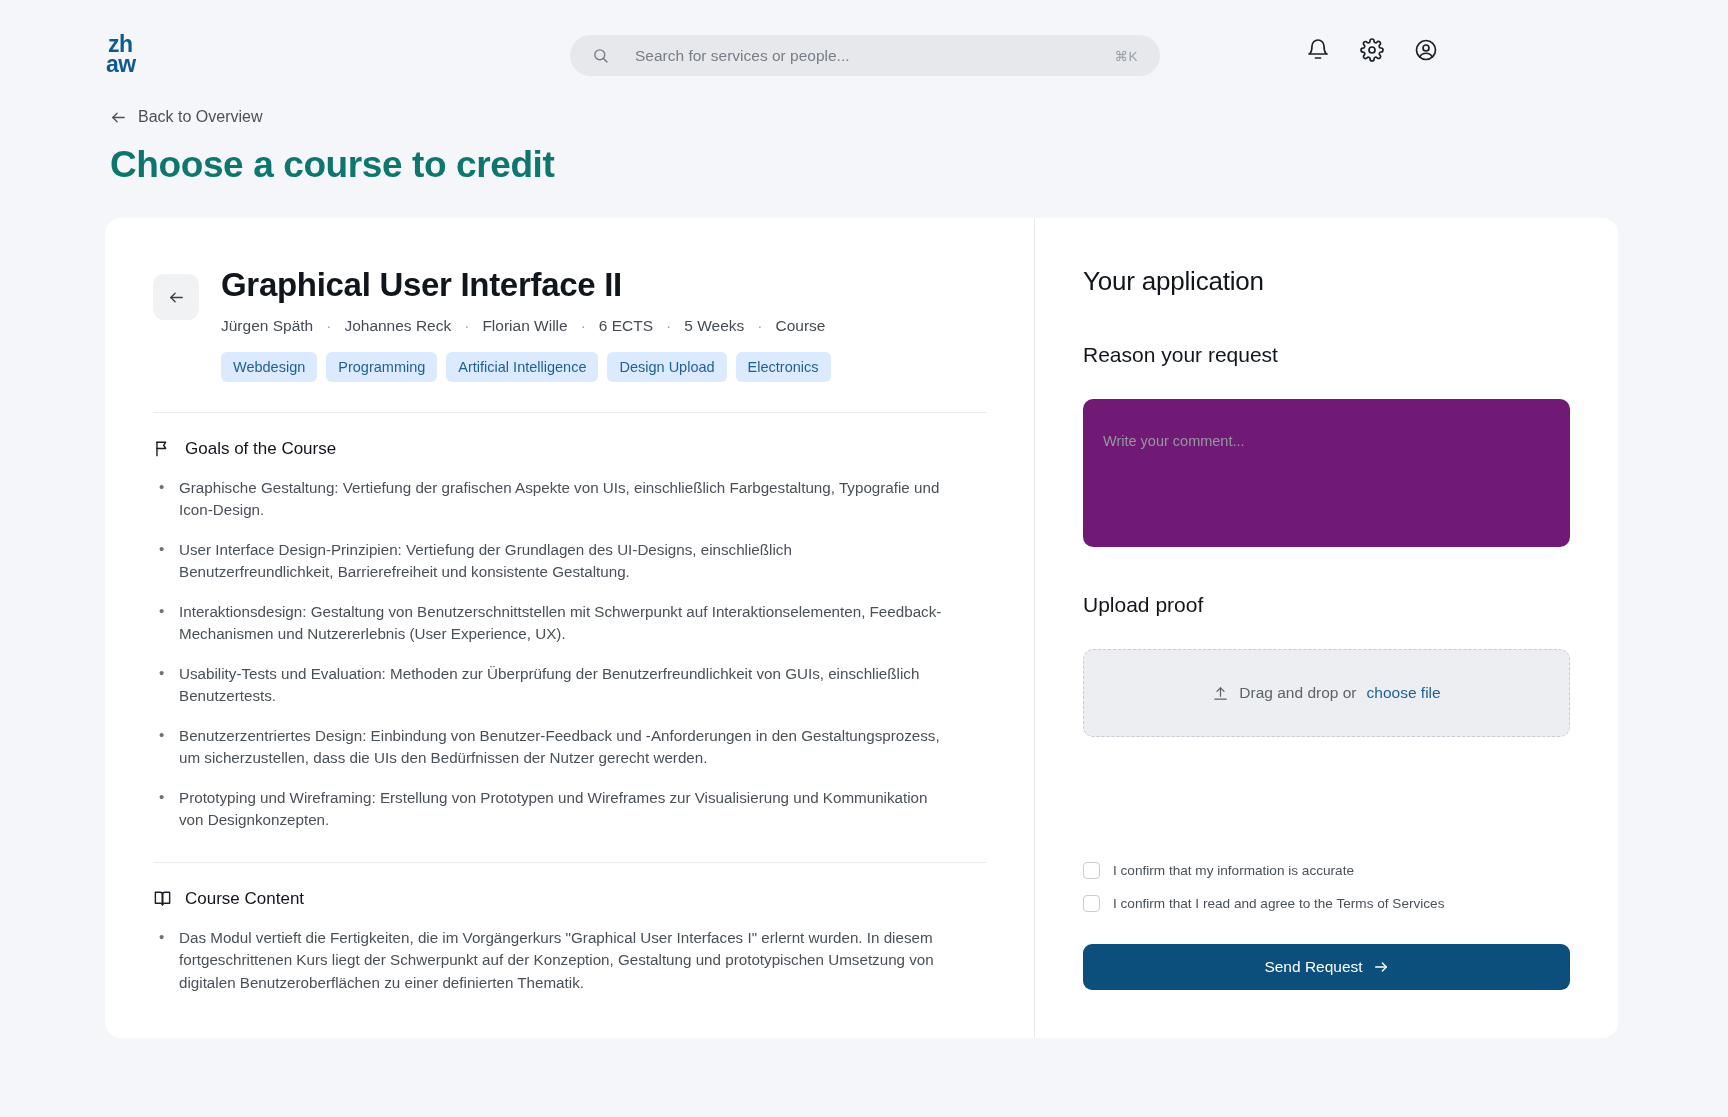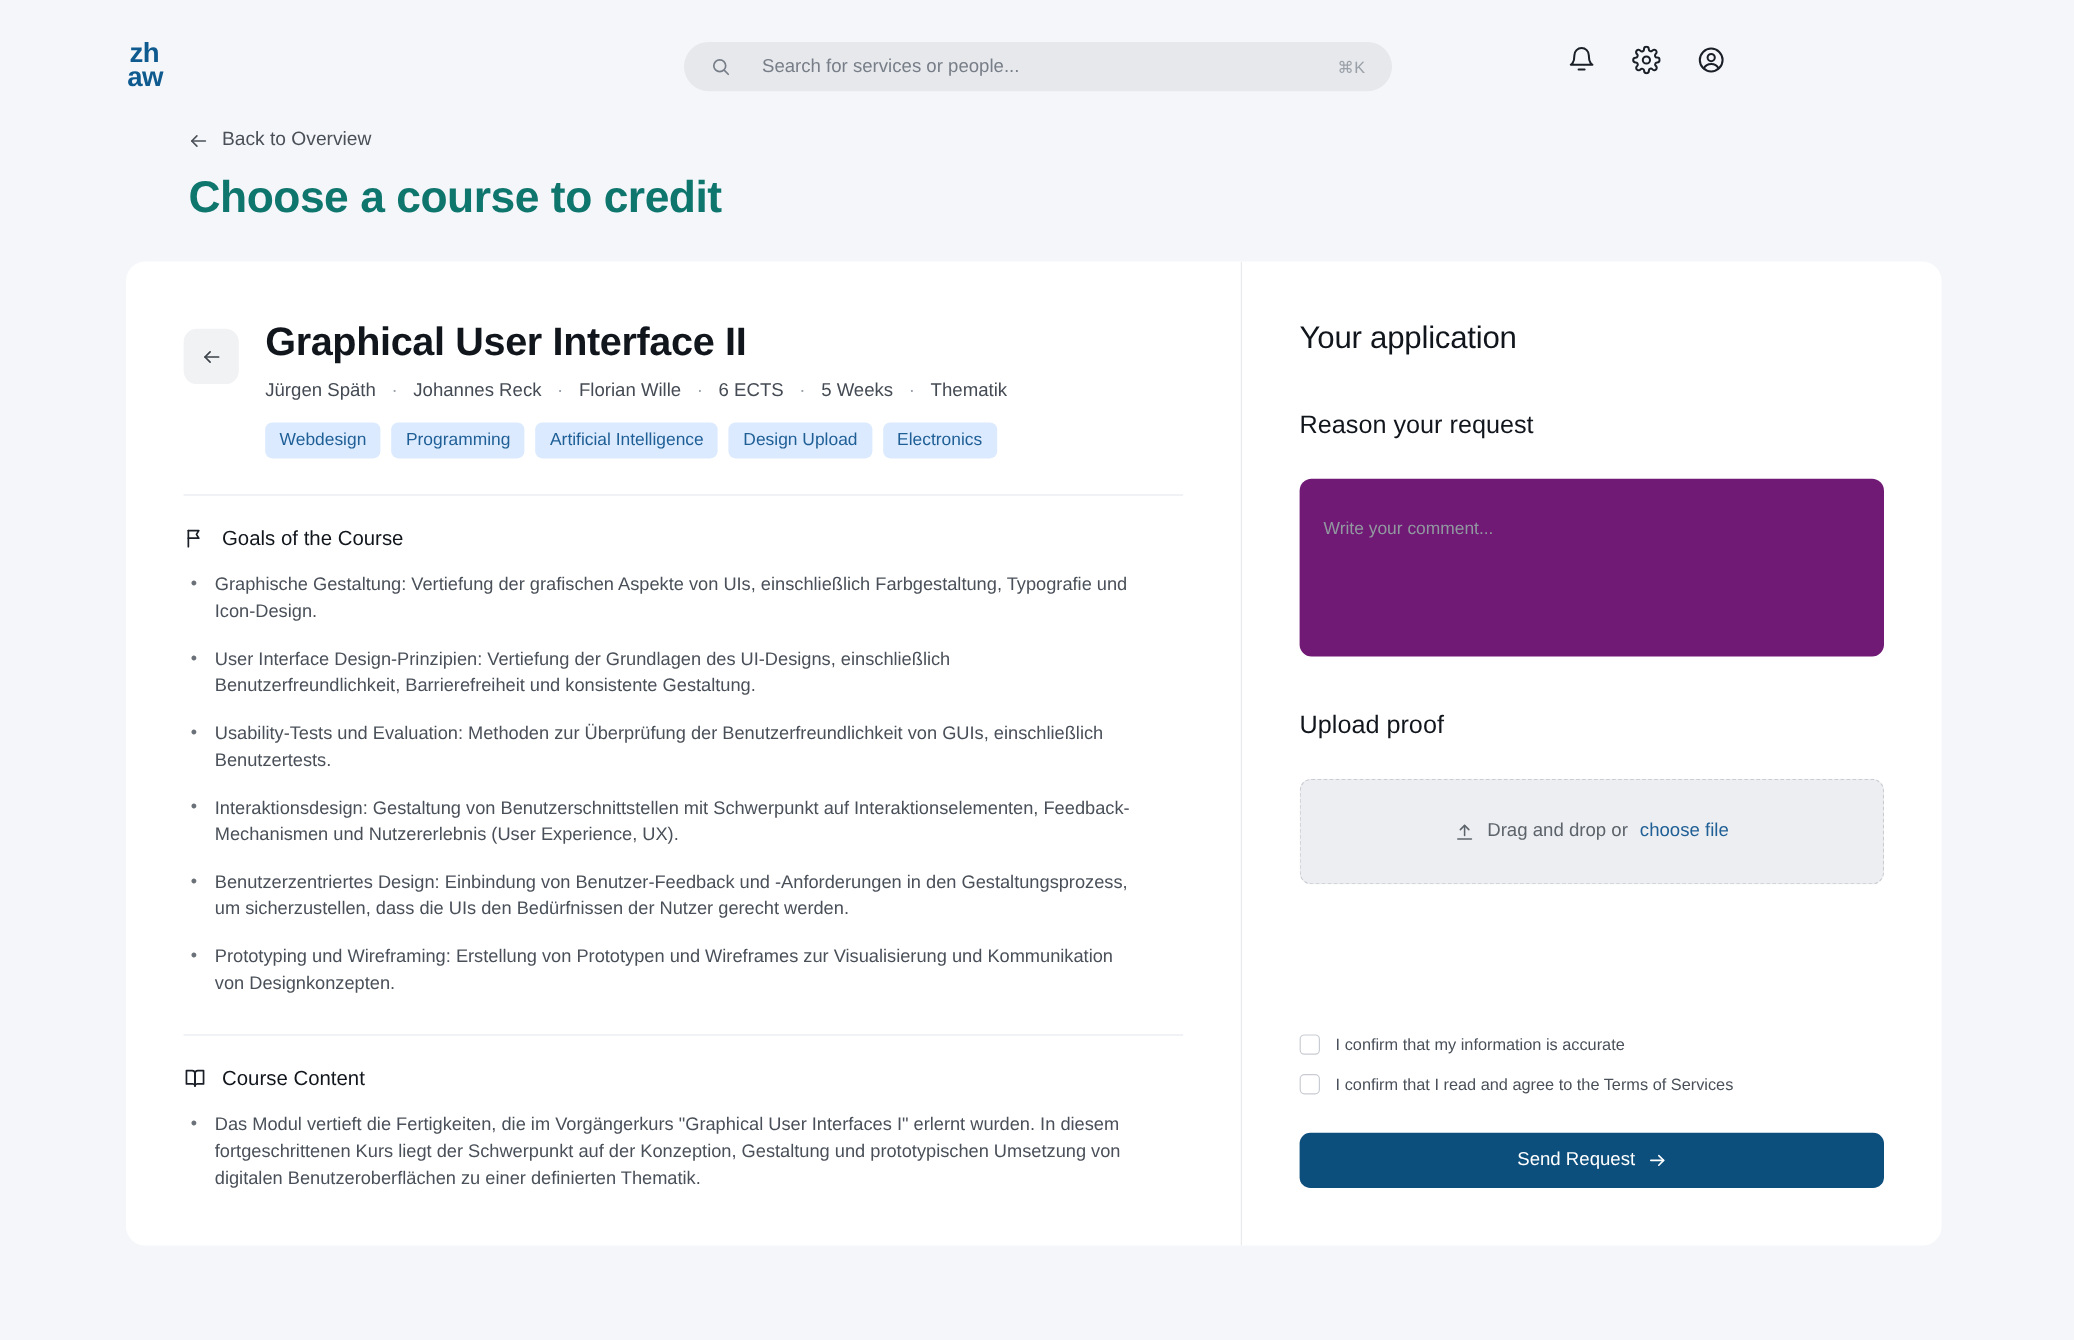"Back to Overview" .page-head { margin-left: 47px -> none }
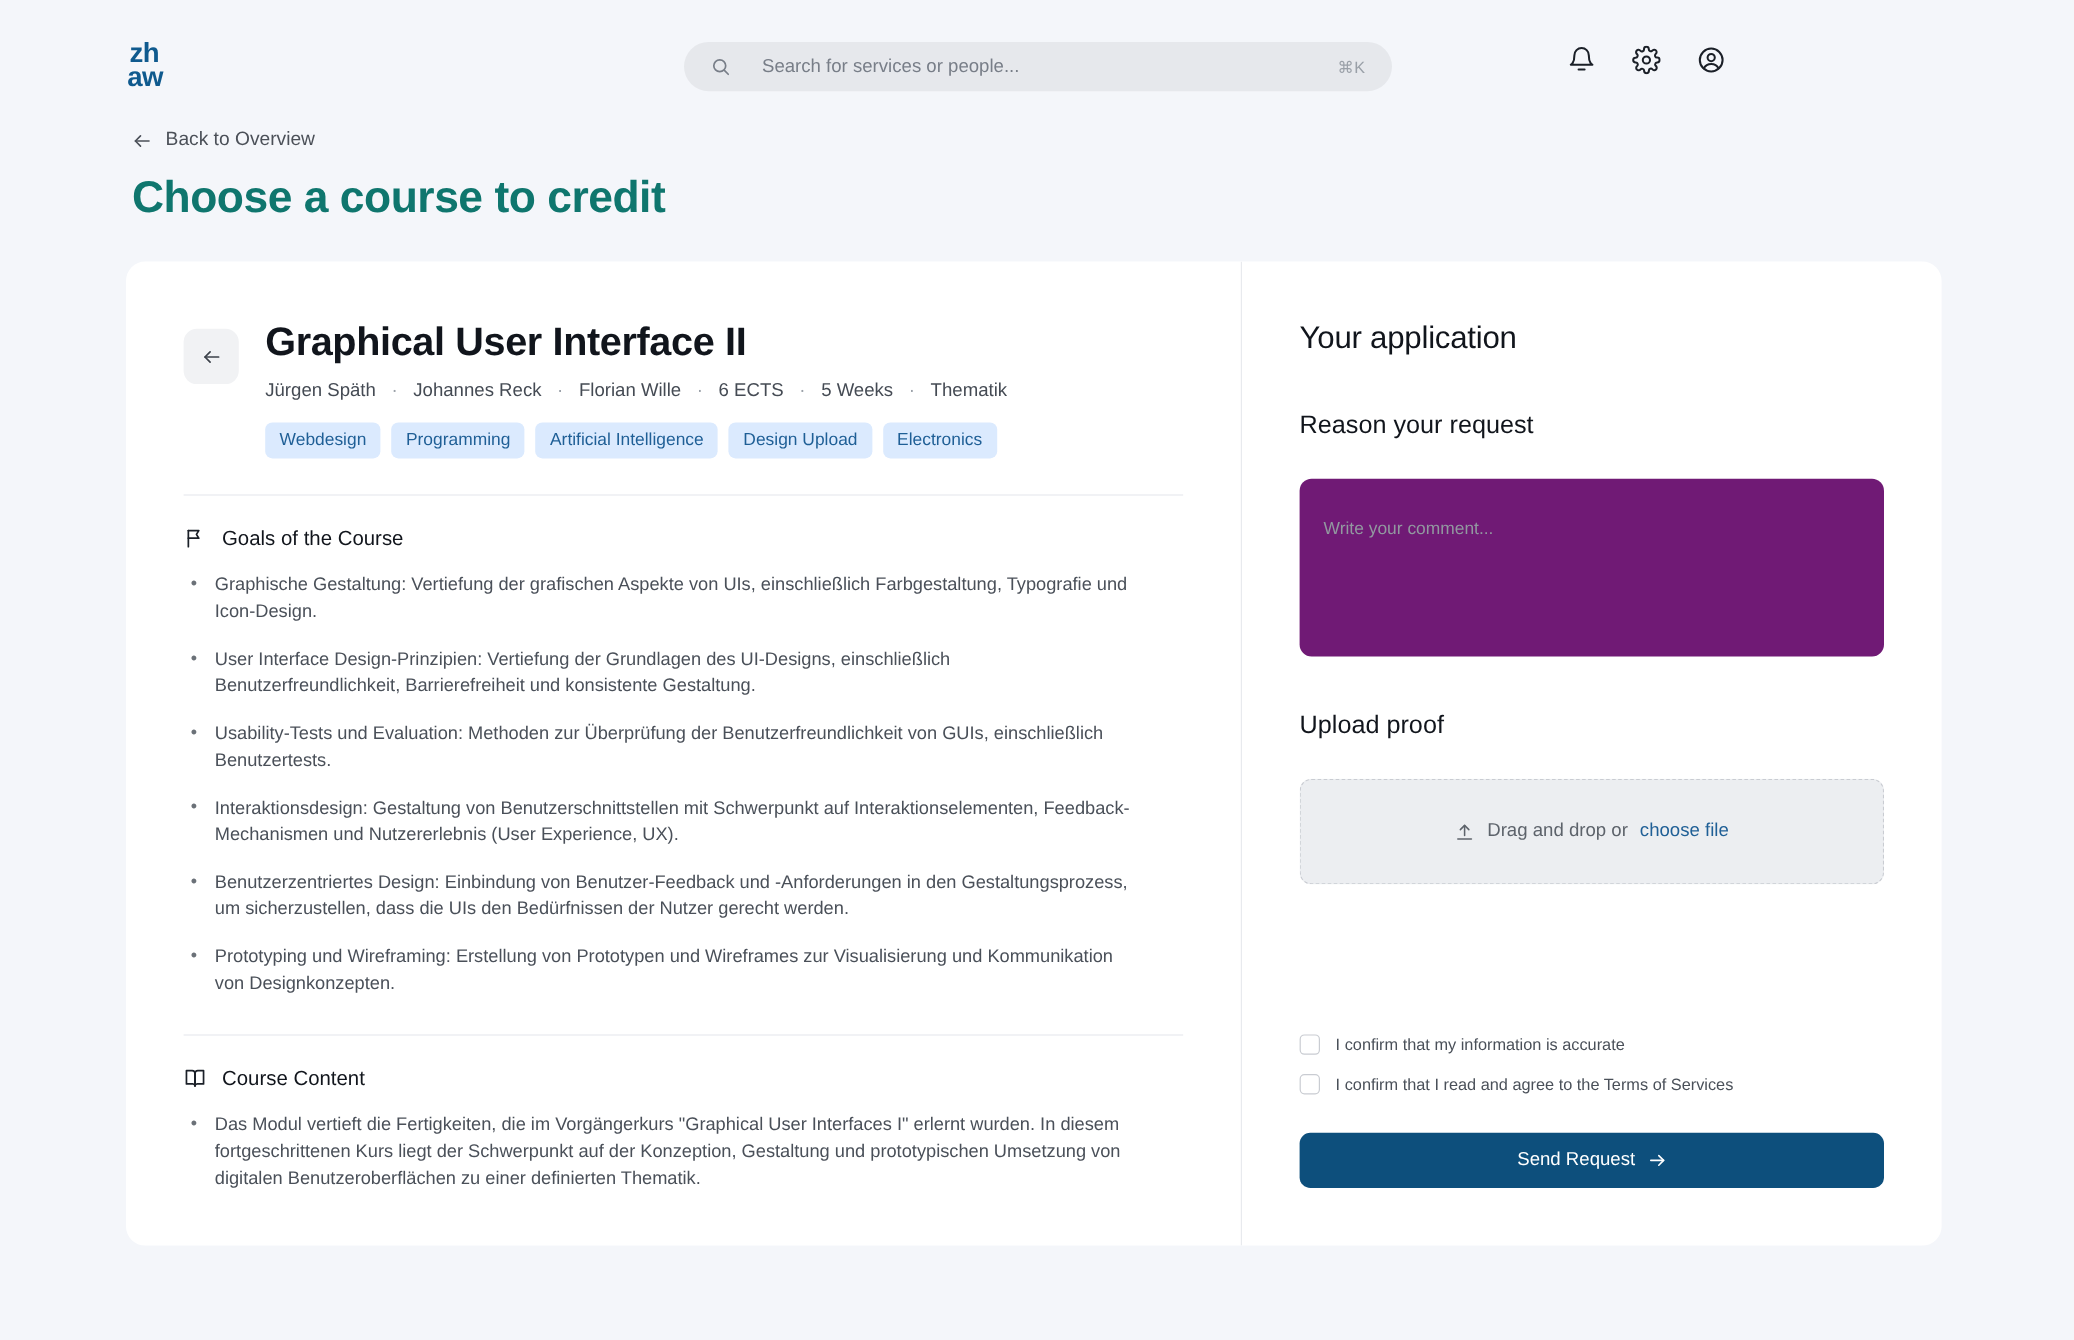"Thematik" span { text: Thematik -> Course }
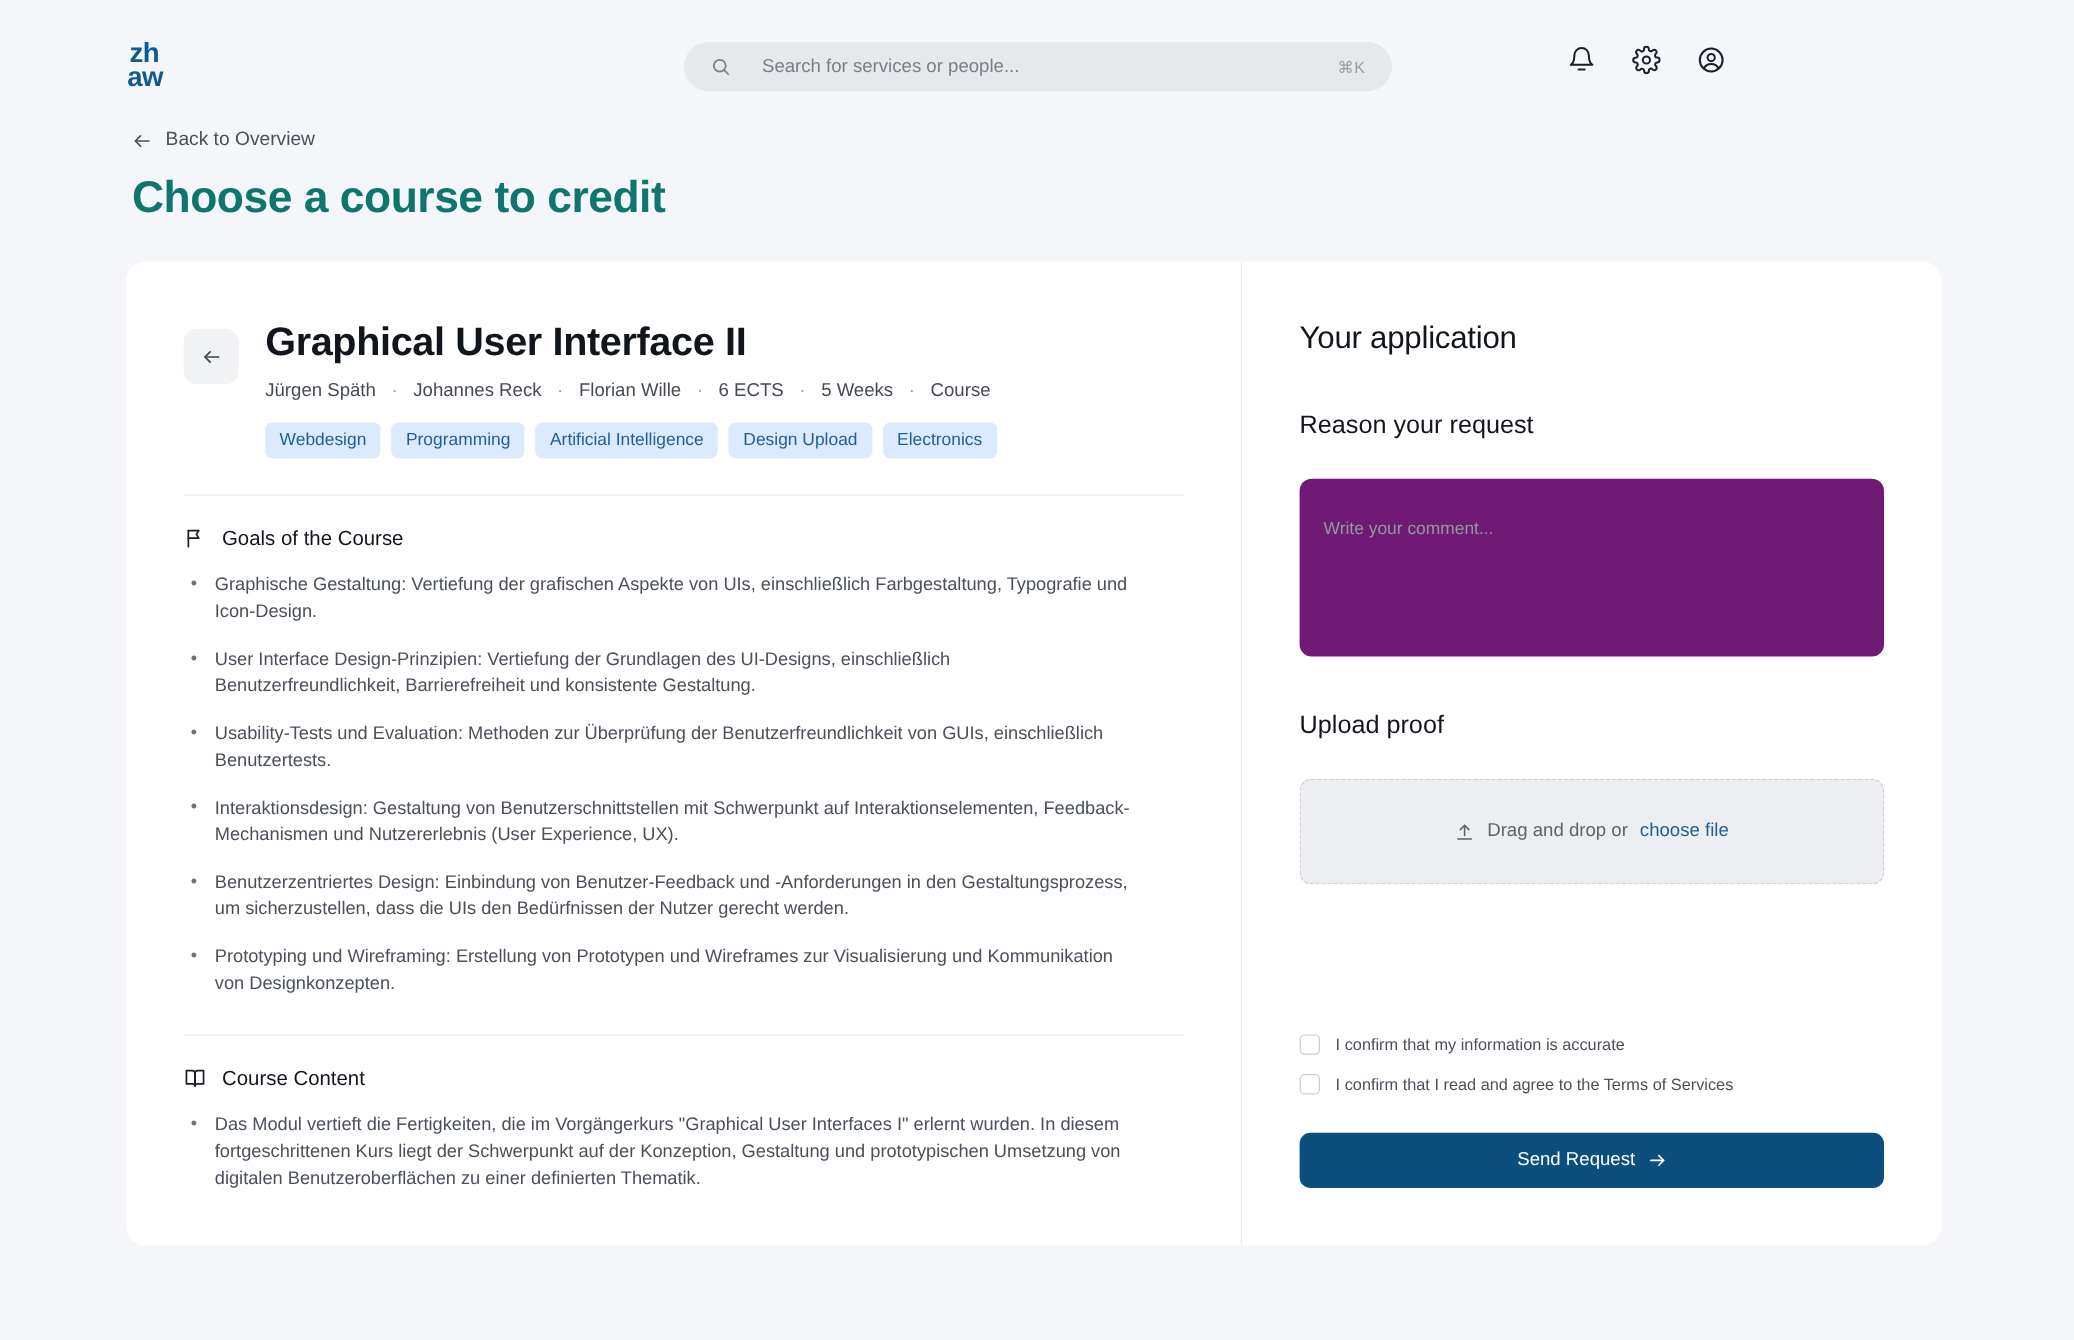"Usability-Tests und Evaluation: Methoden" li { order: before "Interaktionsdesign: Gestaltung von" -> after "Interaktionsdesign: Gestaltung von" }
